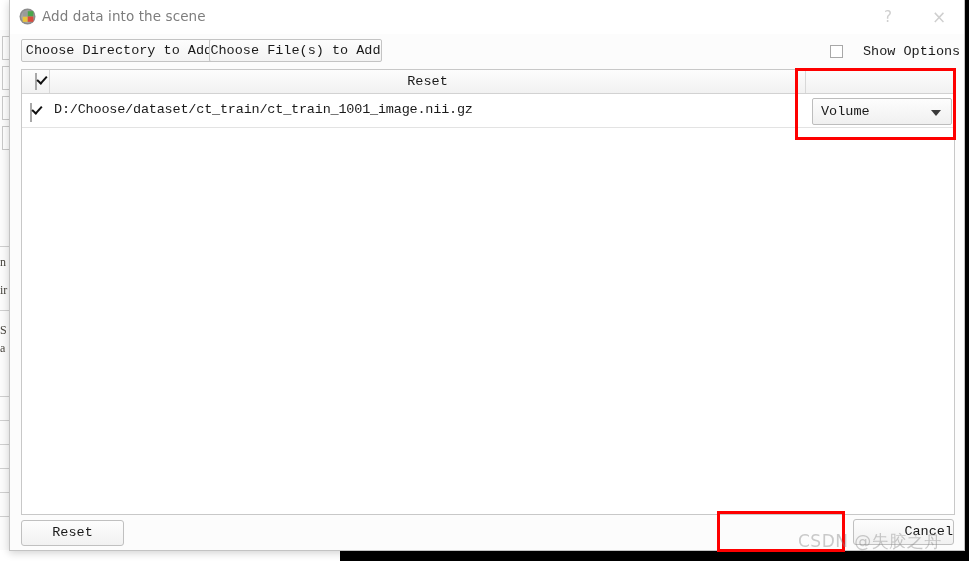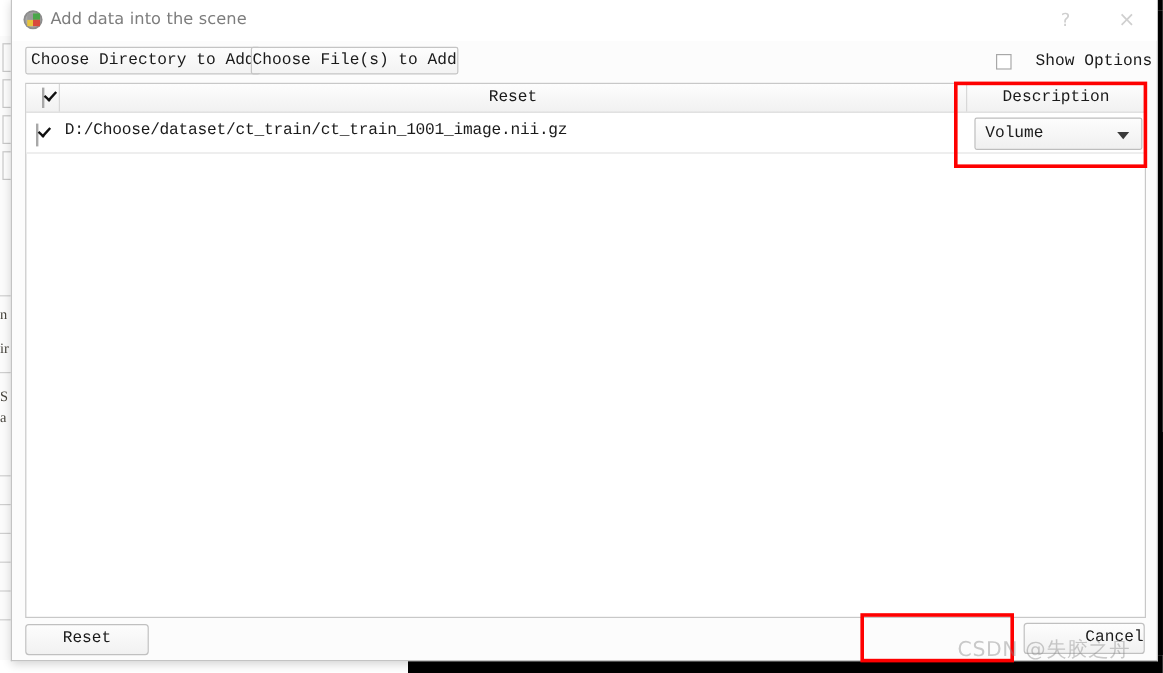"Description" div.th { html: <div>Description</div> -> none }
